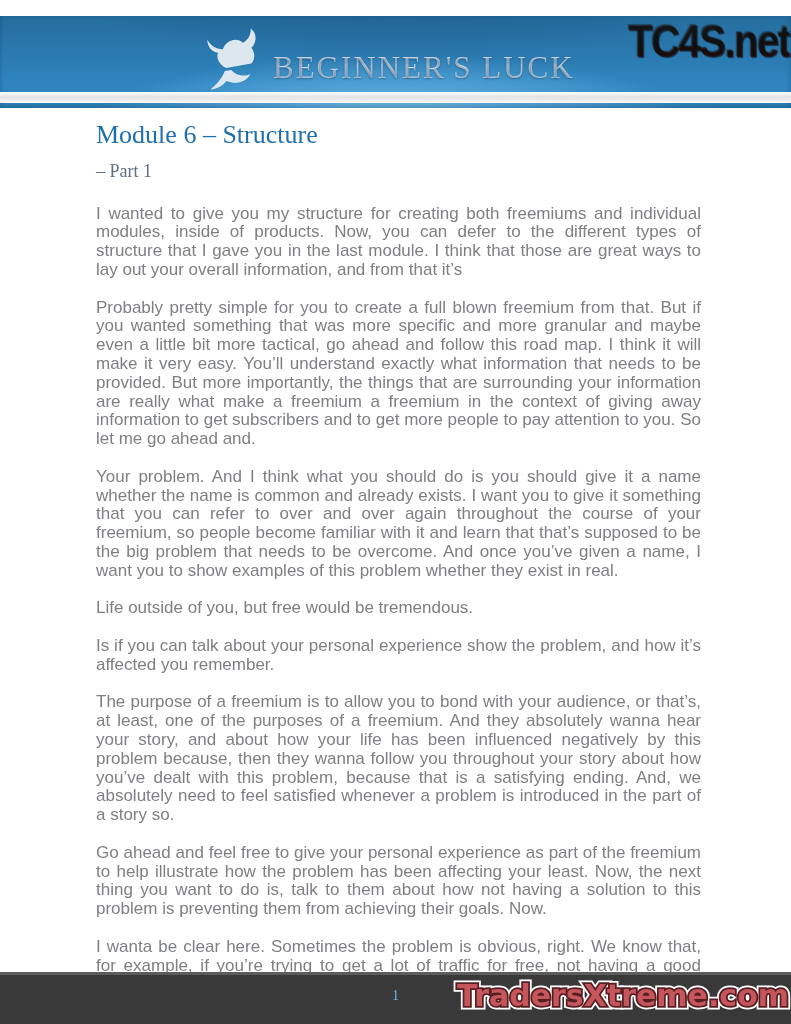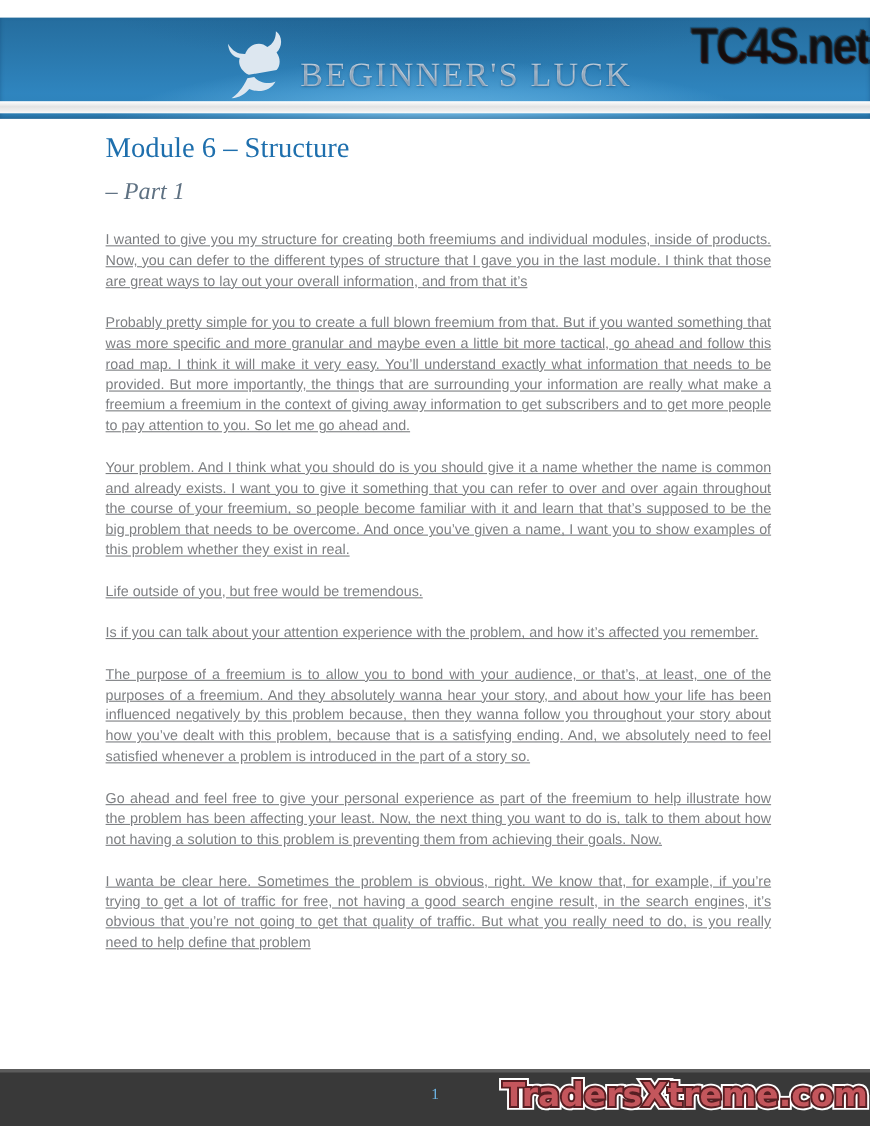"– Part 1" .doc-subtitle { font-size: 22px -> 18px; font-style: italic -> none }
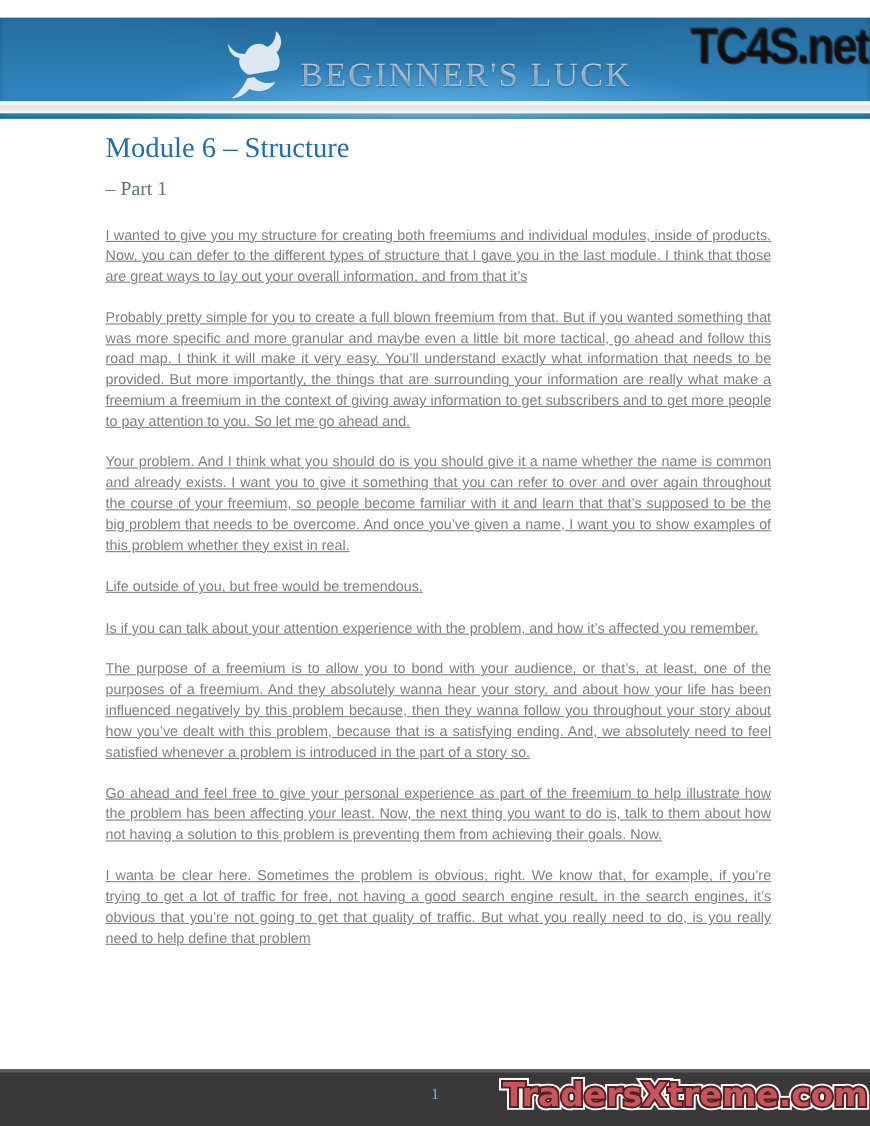"I wanted to give you" .paras p { font-size: 13px -> 17px; text-decoration: underline -> none }
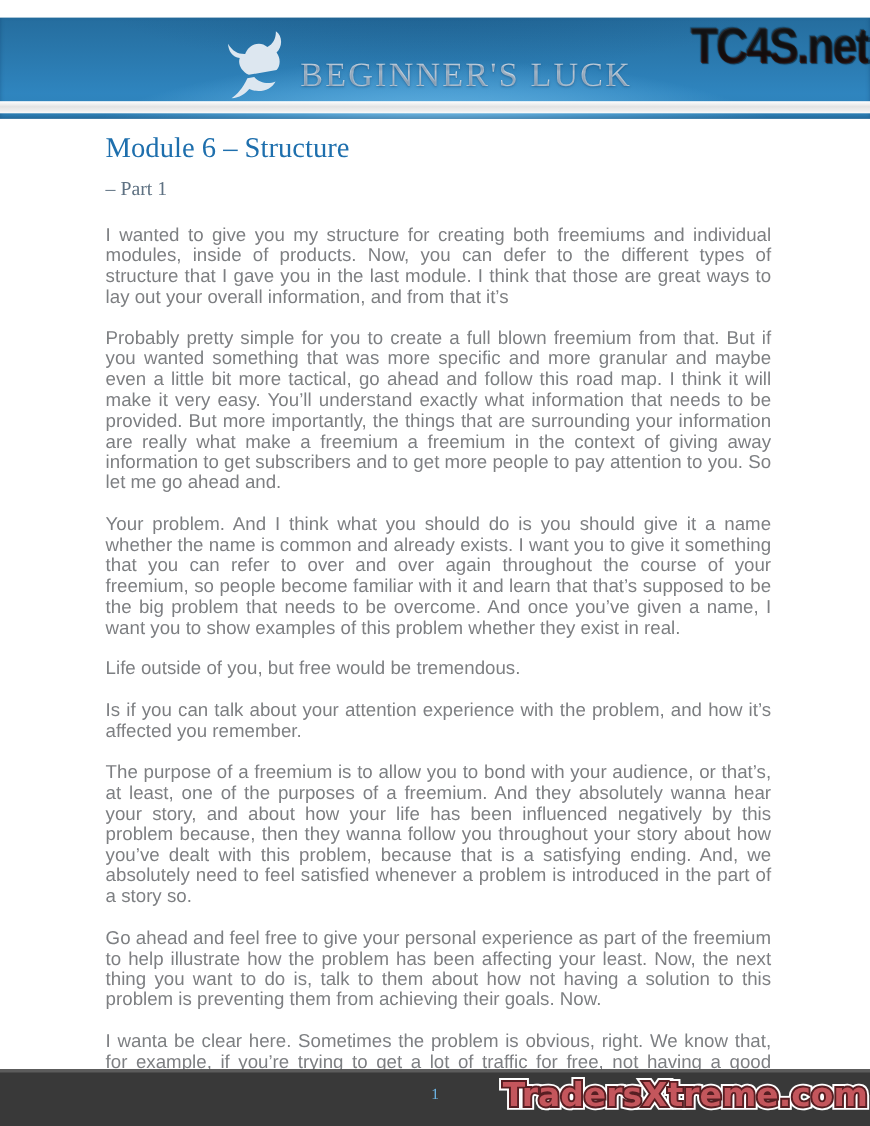"Is if you can talk" p { text: attention experience with -> personal experience show }
